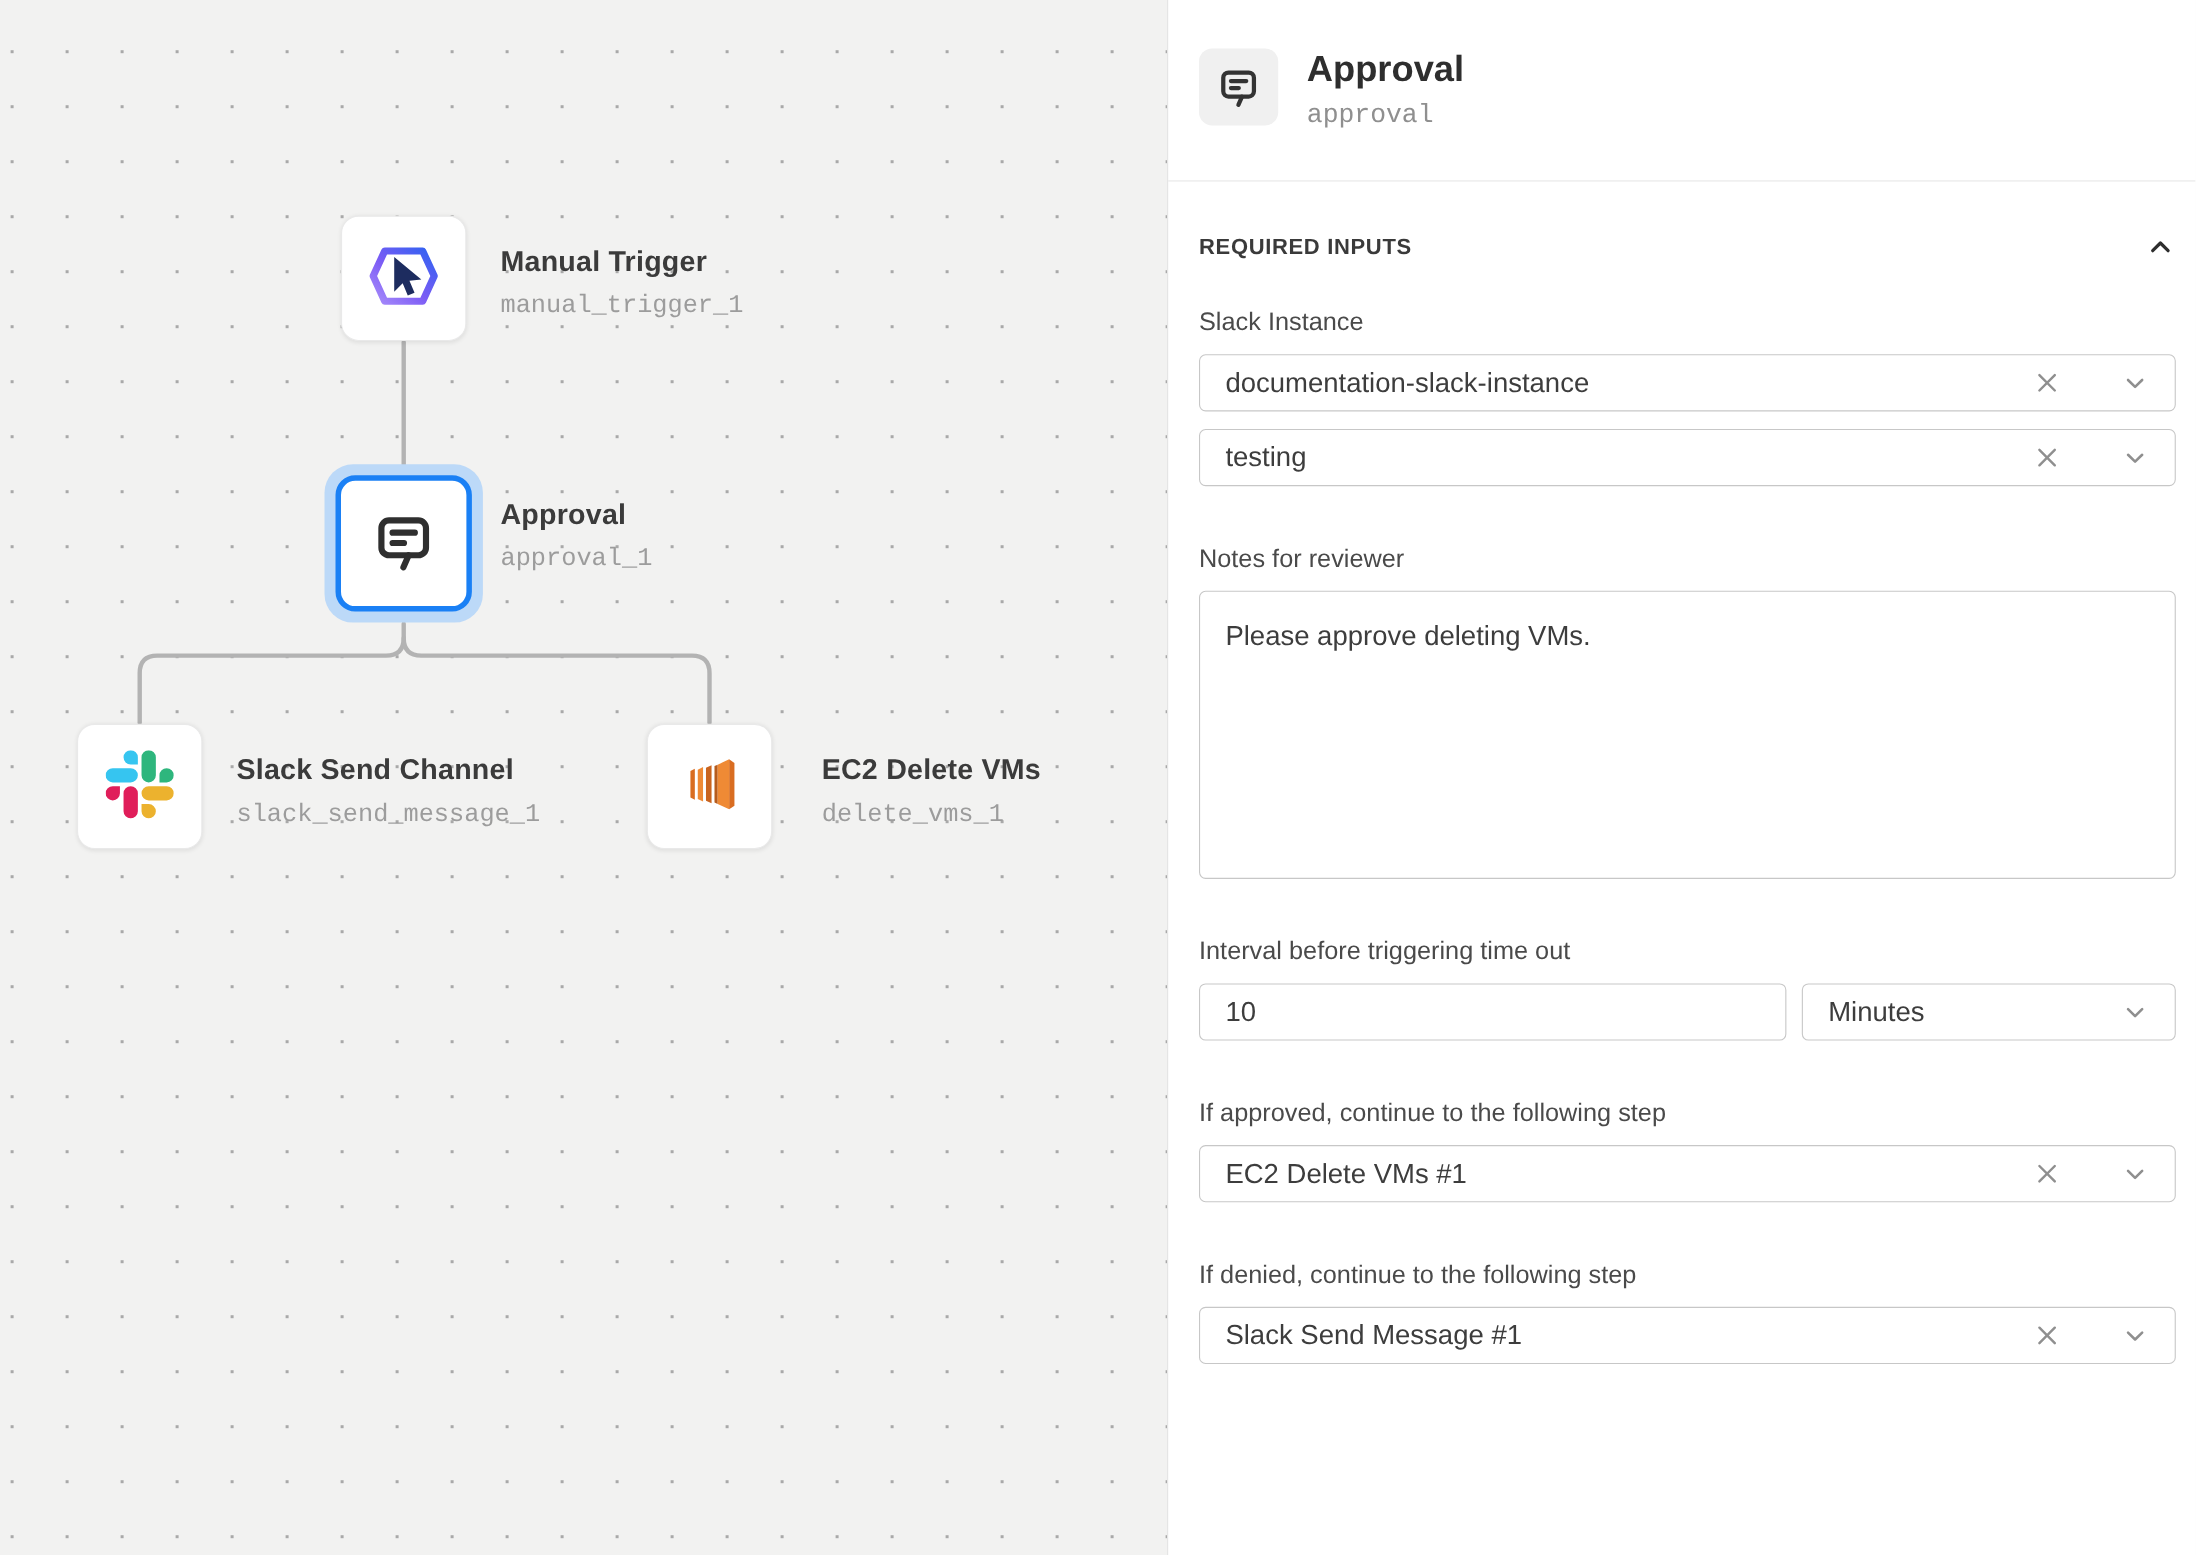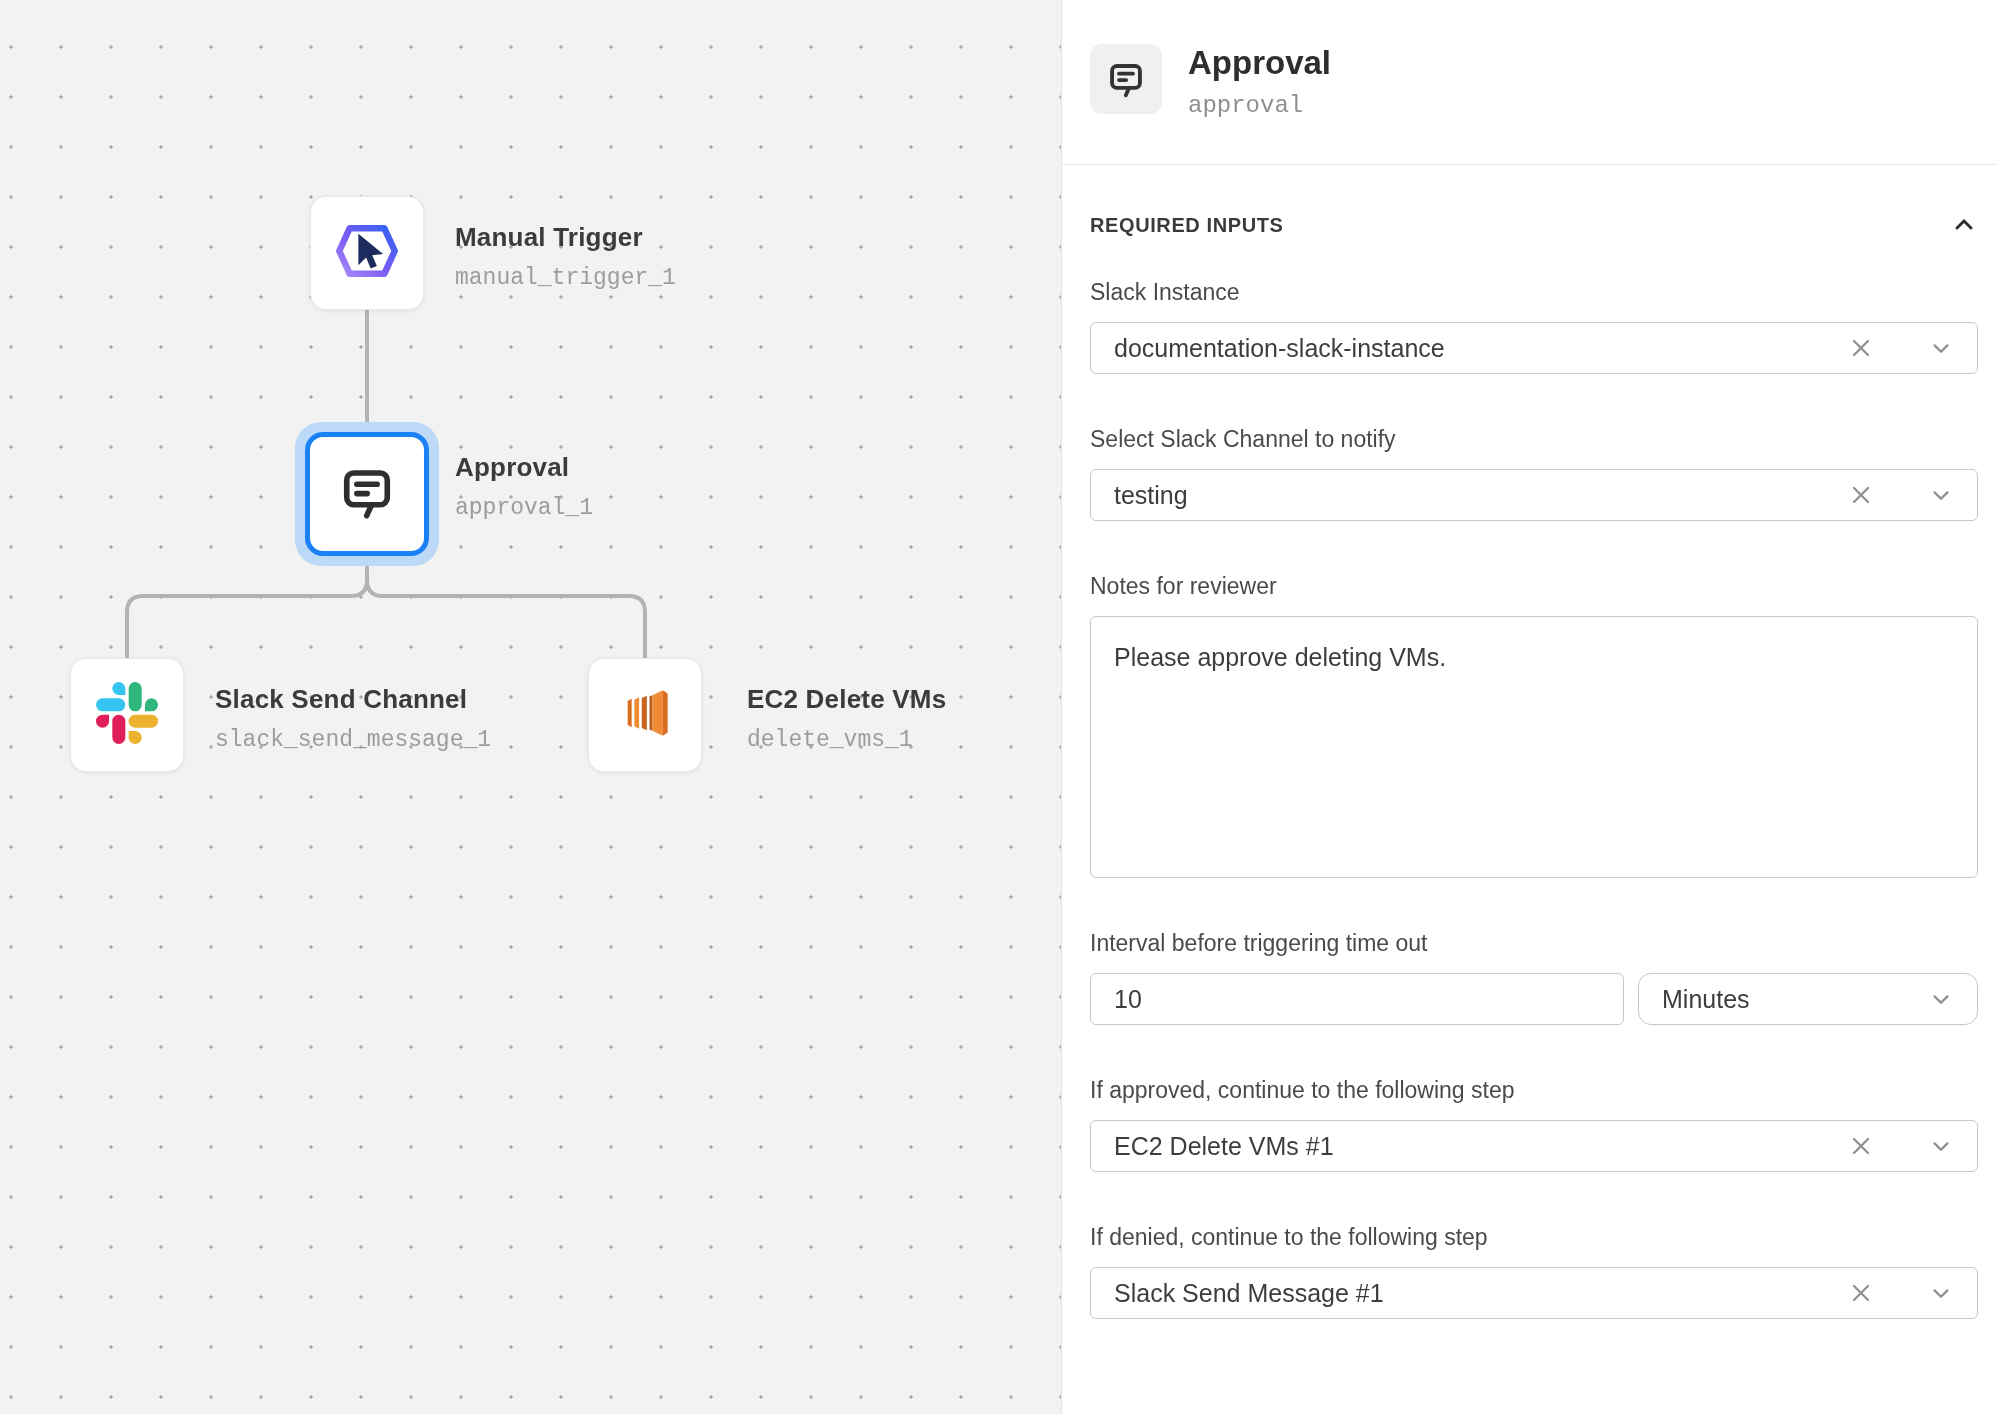"Select Slack Channel to notify" div.field-label { html: <div>Select Slack Channel to notify</div> -> none }
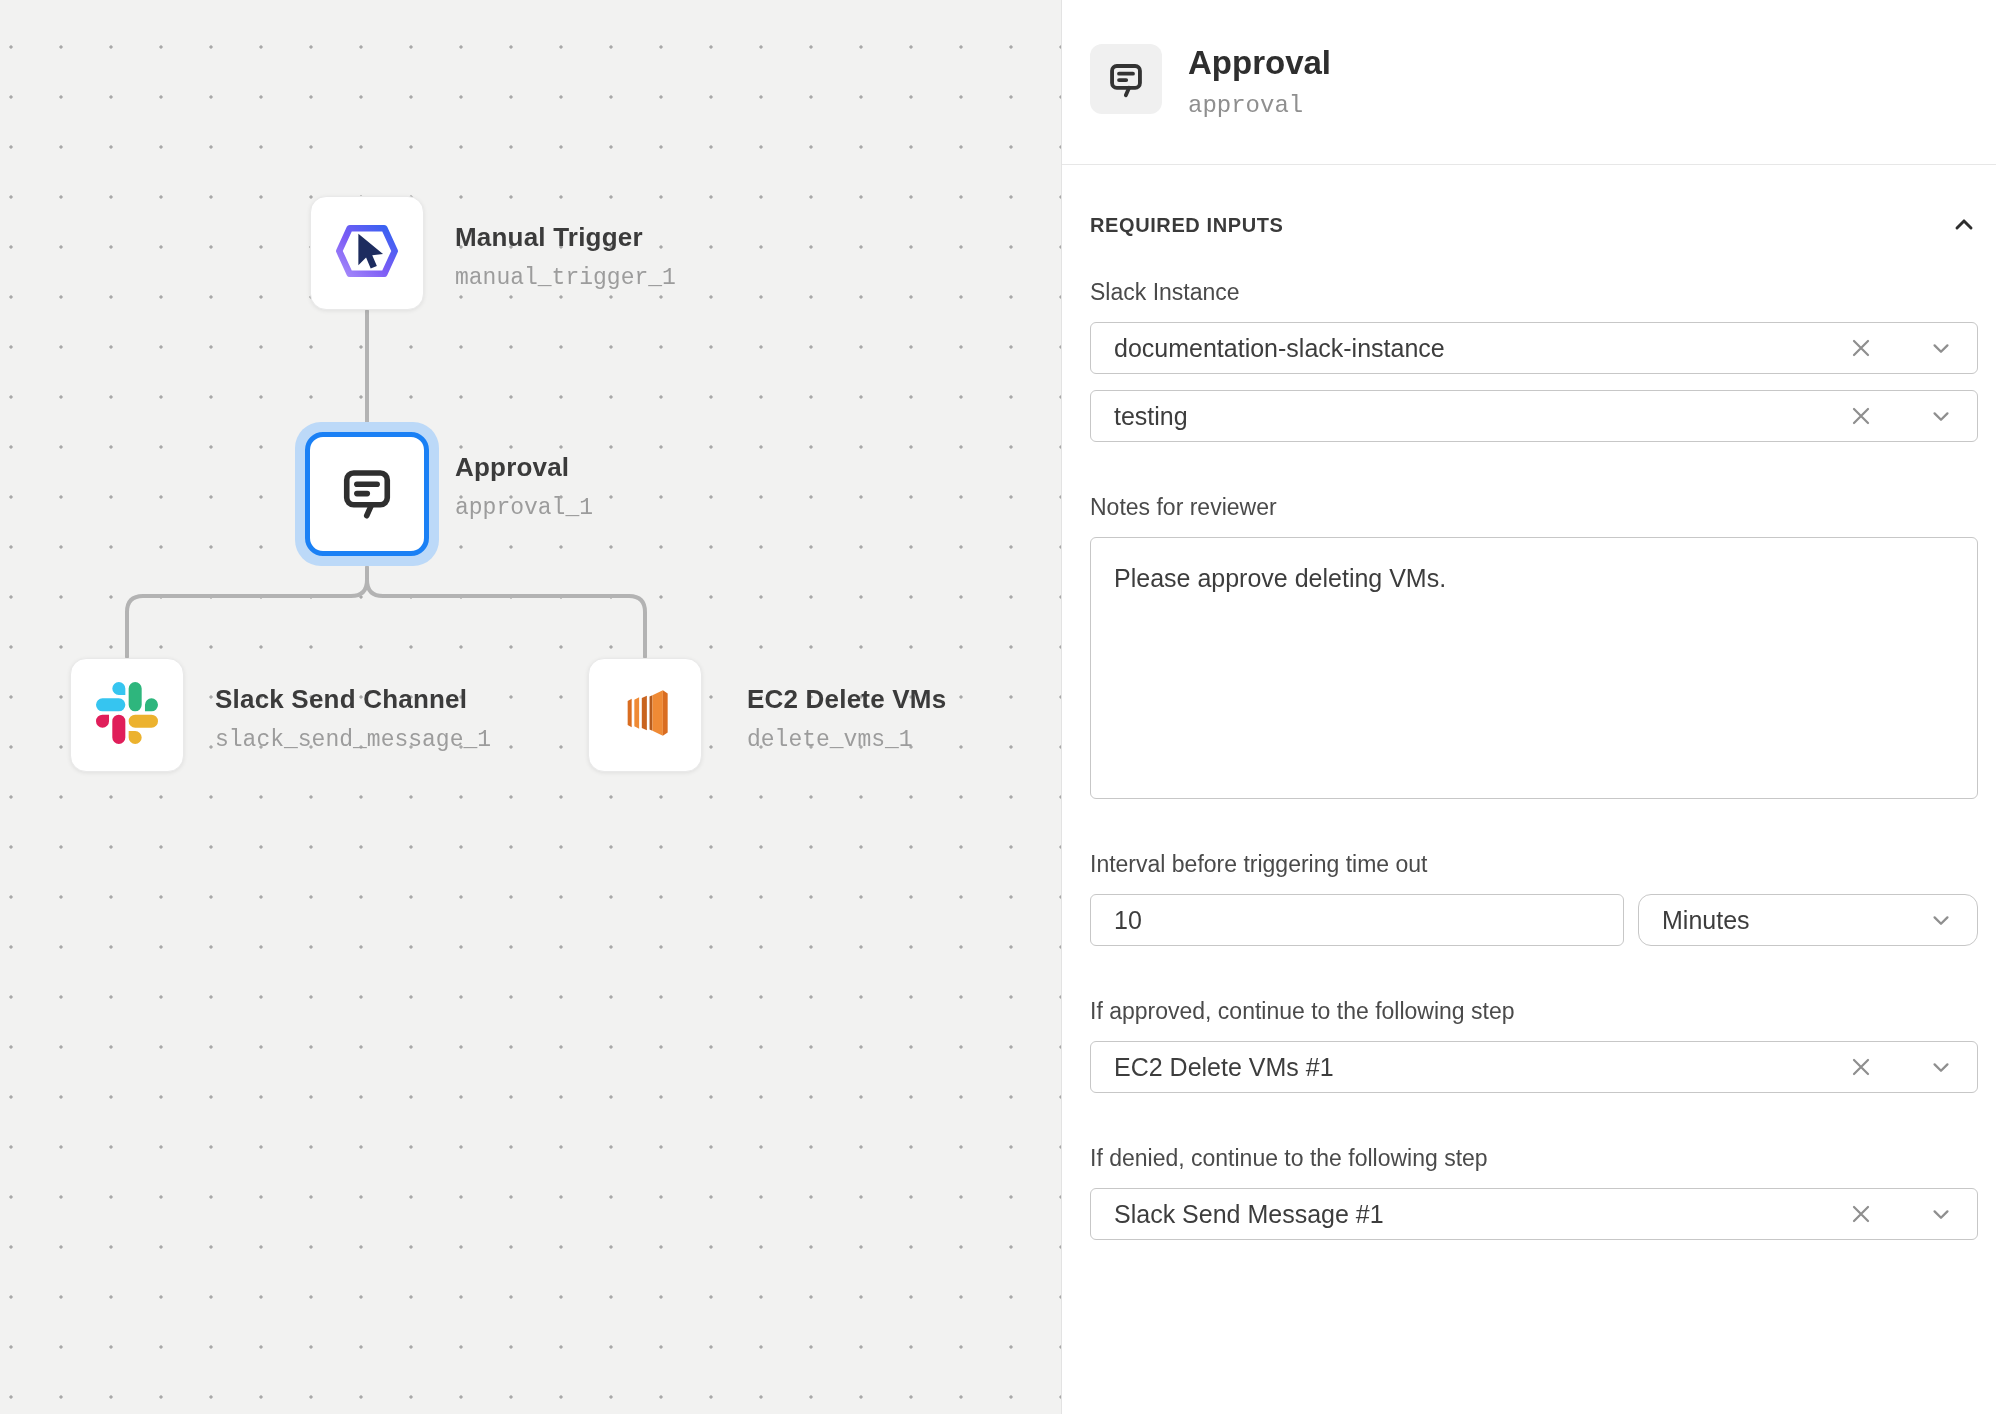"Minutes" .unit-box { border-radius: 13px -> none }
